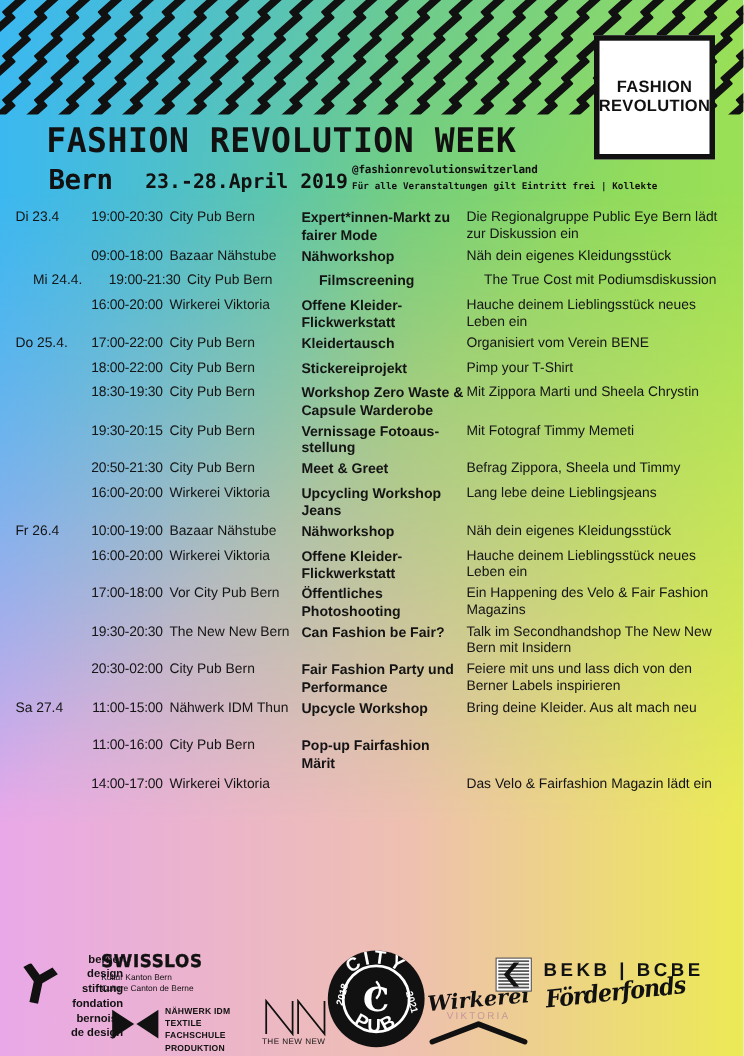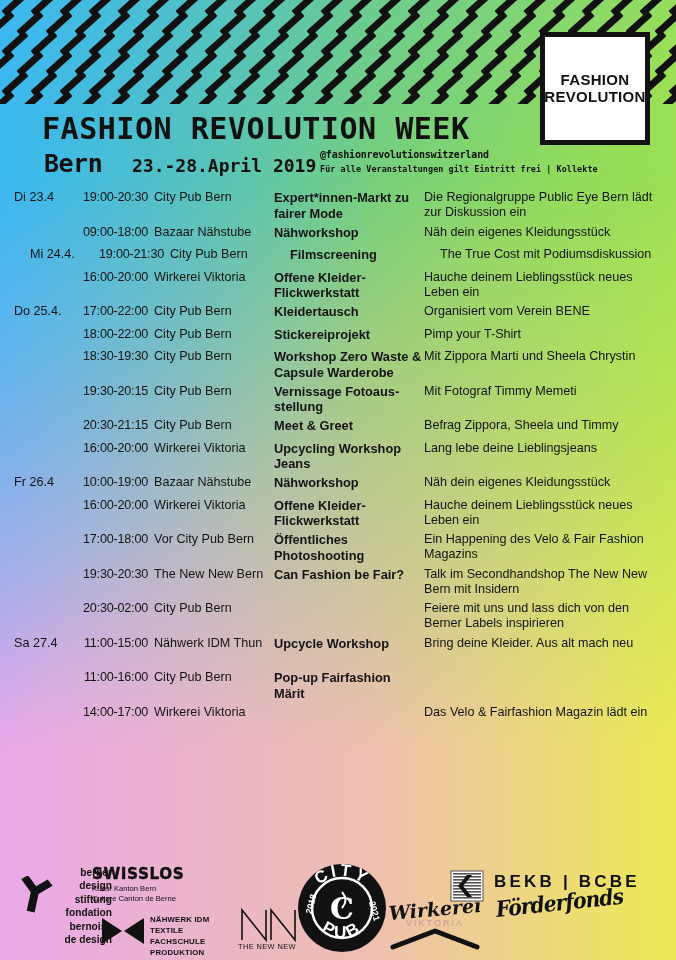"20:30-21:15" div.cell { text: 20:30-21:15 -> 20:50-21:30 }
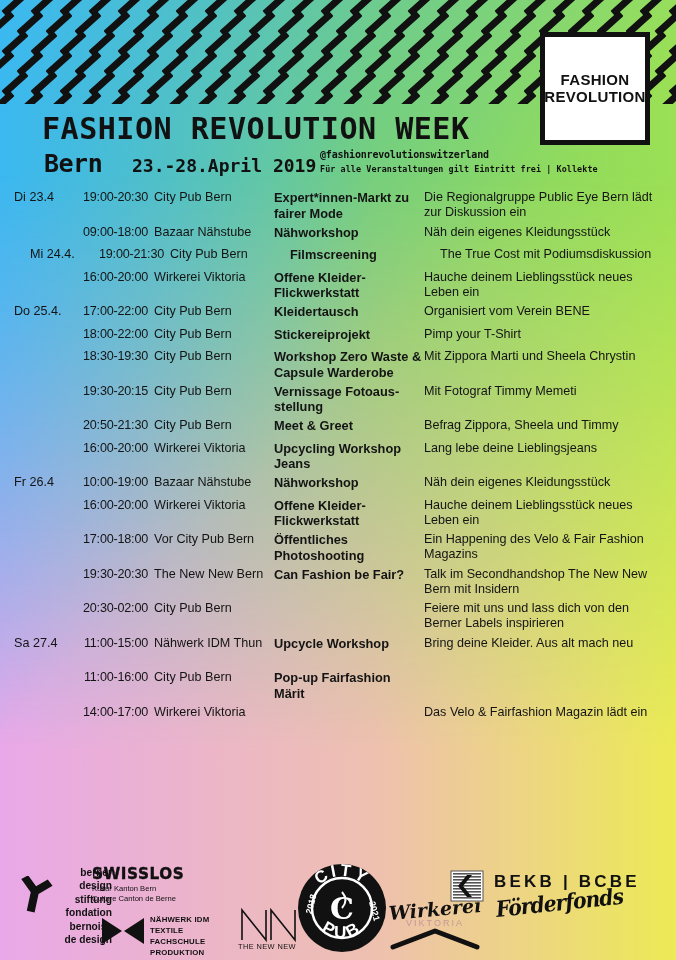"Fair Fashion Party und Performance" div.cell { html: none -> <div>Fair Fashion Party und Performance</div> }
